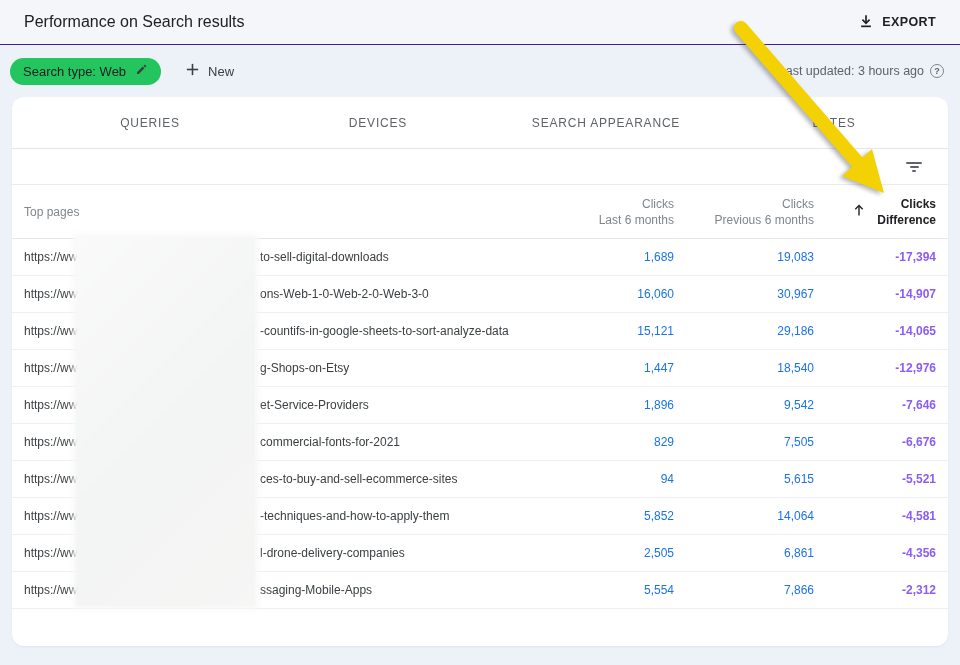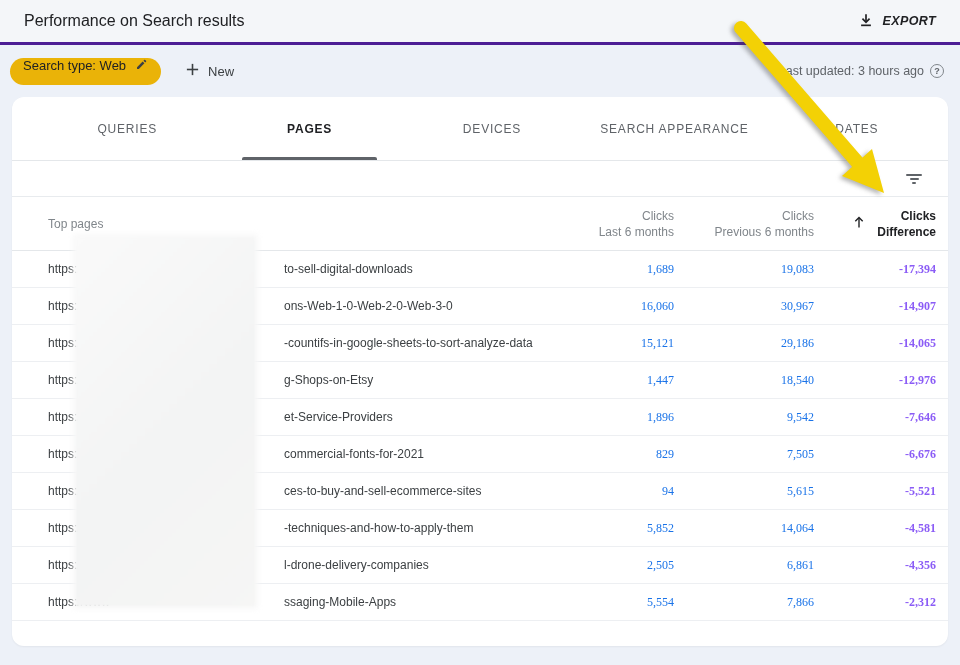"Performance on Search results" .titlebar { border-bottom: 3px solid #4c1d95 -> 1px solid #4c1d95 }
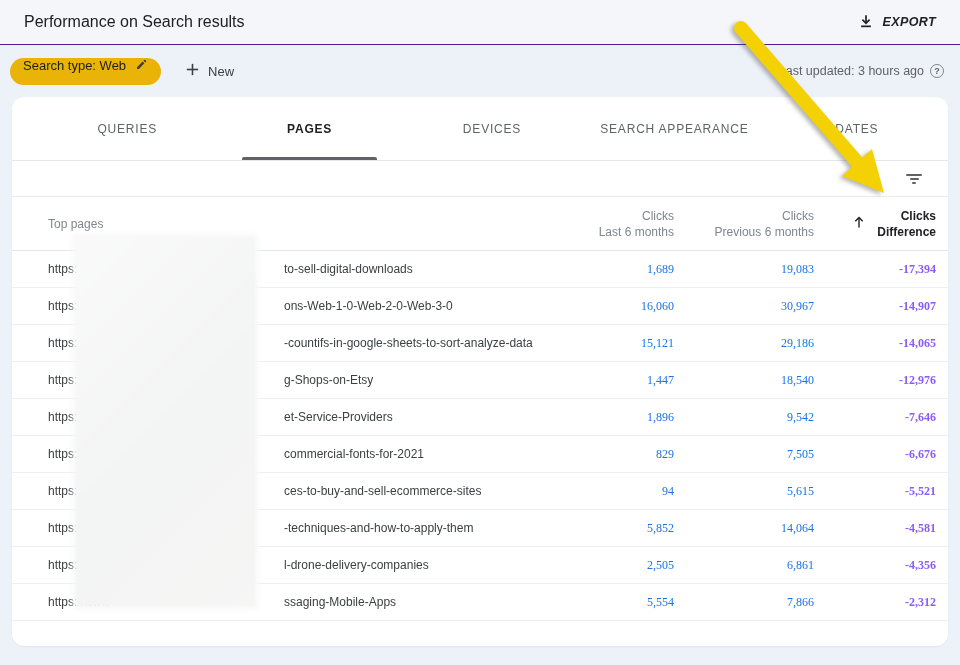"EXPORT" .export-btn { font-style: italic -> none }
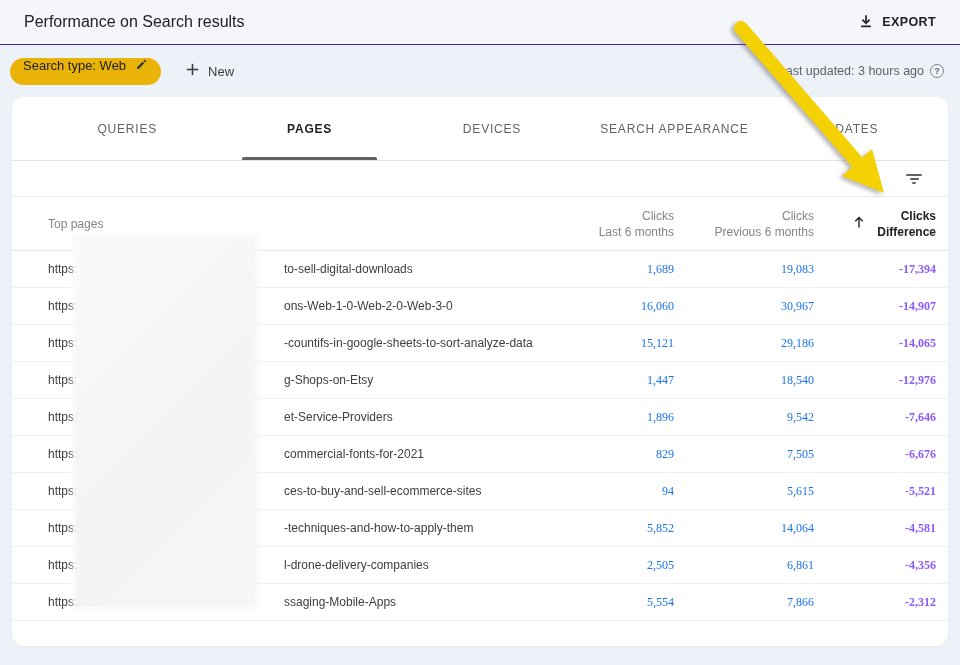"Search type: Web" .chip { align-items: none -> center; background: #eab308 -> #22c55e }
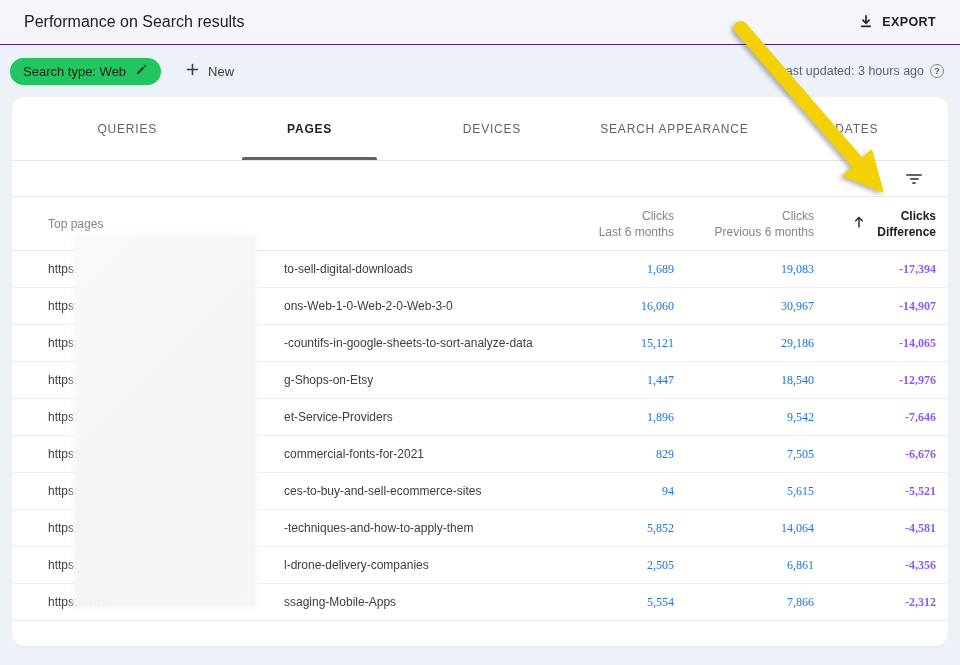"QUERIES" .tabs { height: 64px -> 52px }
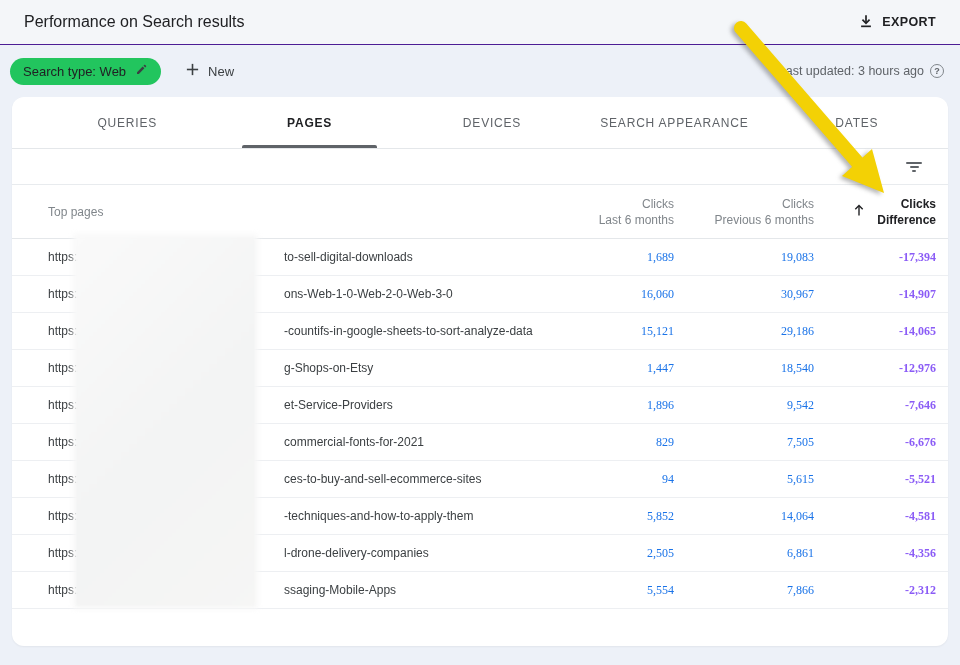"PAGES" div.tab { html: <div> <span>PAGES</span> </div> -> none }
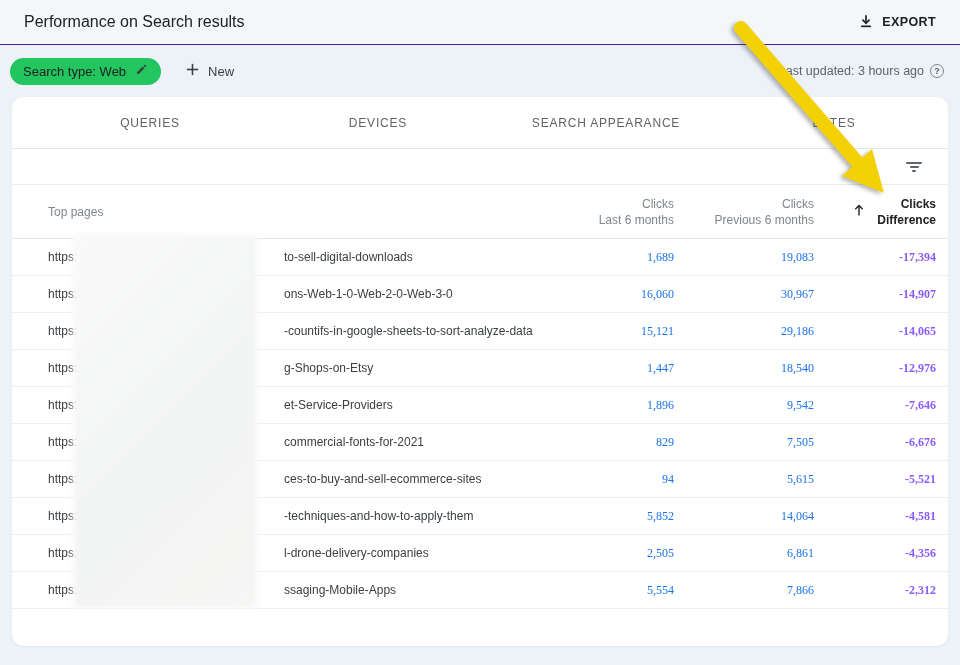"Top pages" .grid { padding: 0 12px 0 36px -> 0 12px 0 12px }
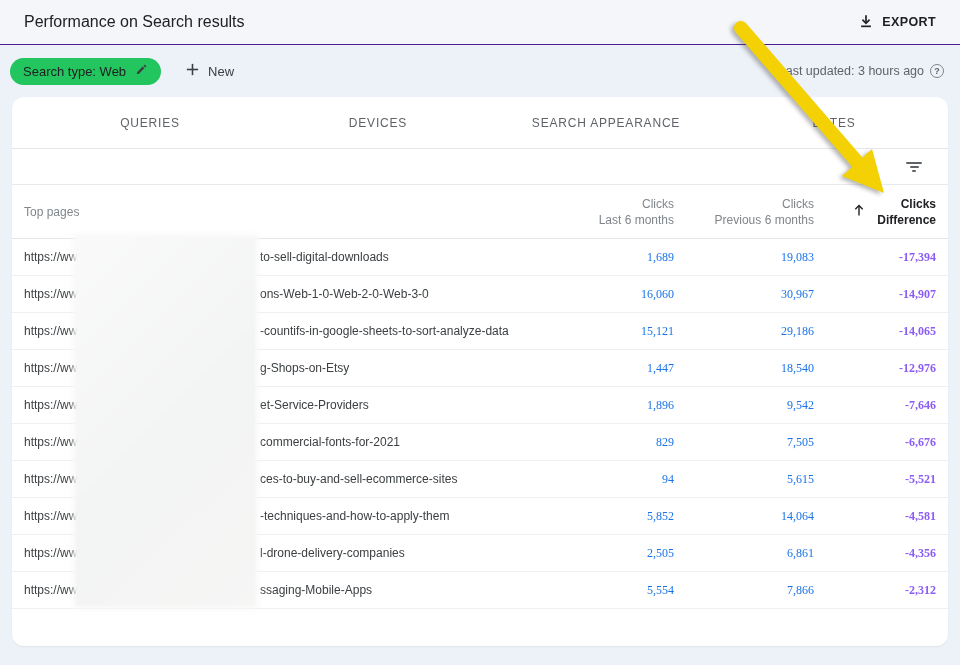"1,689" .num { font-family: Liberation Serif, serif -> none }
